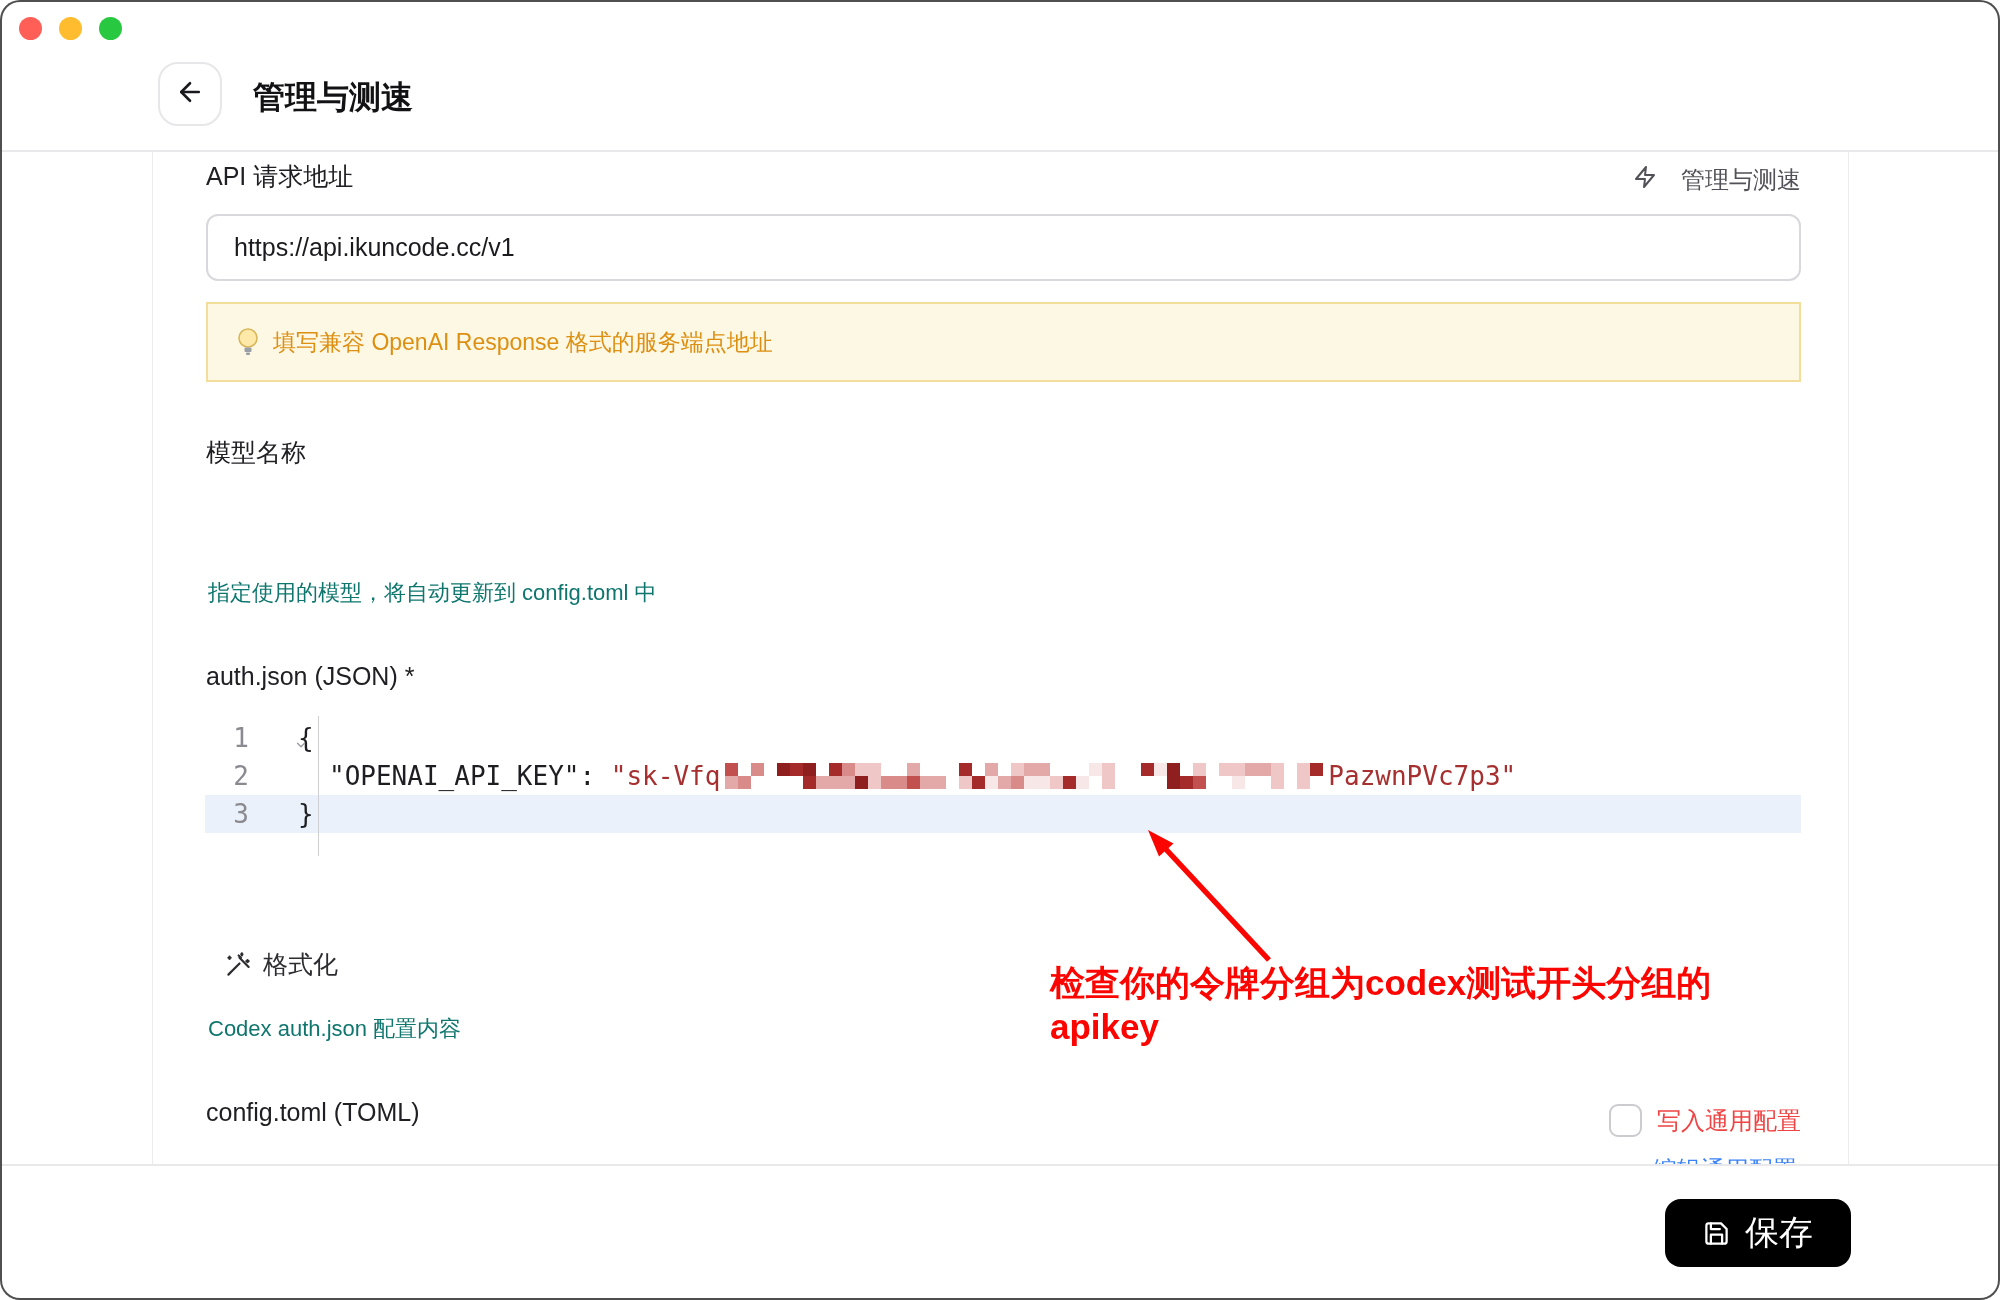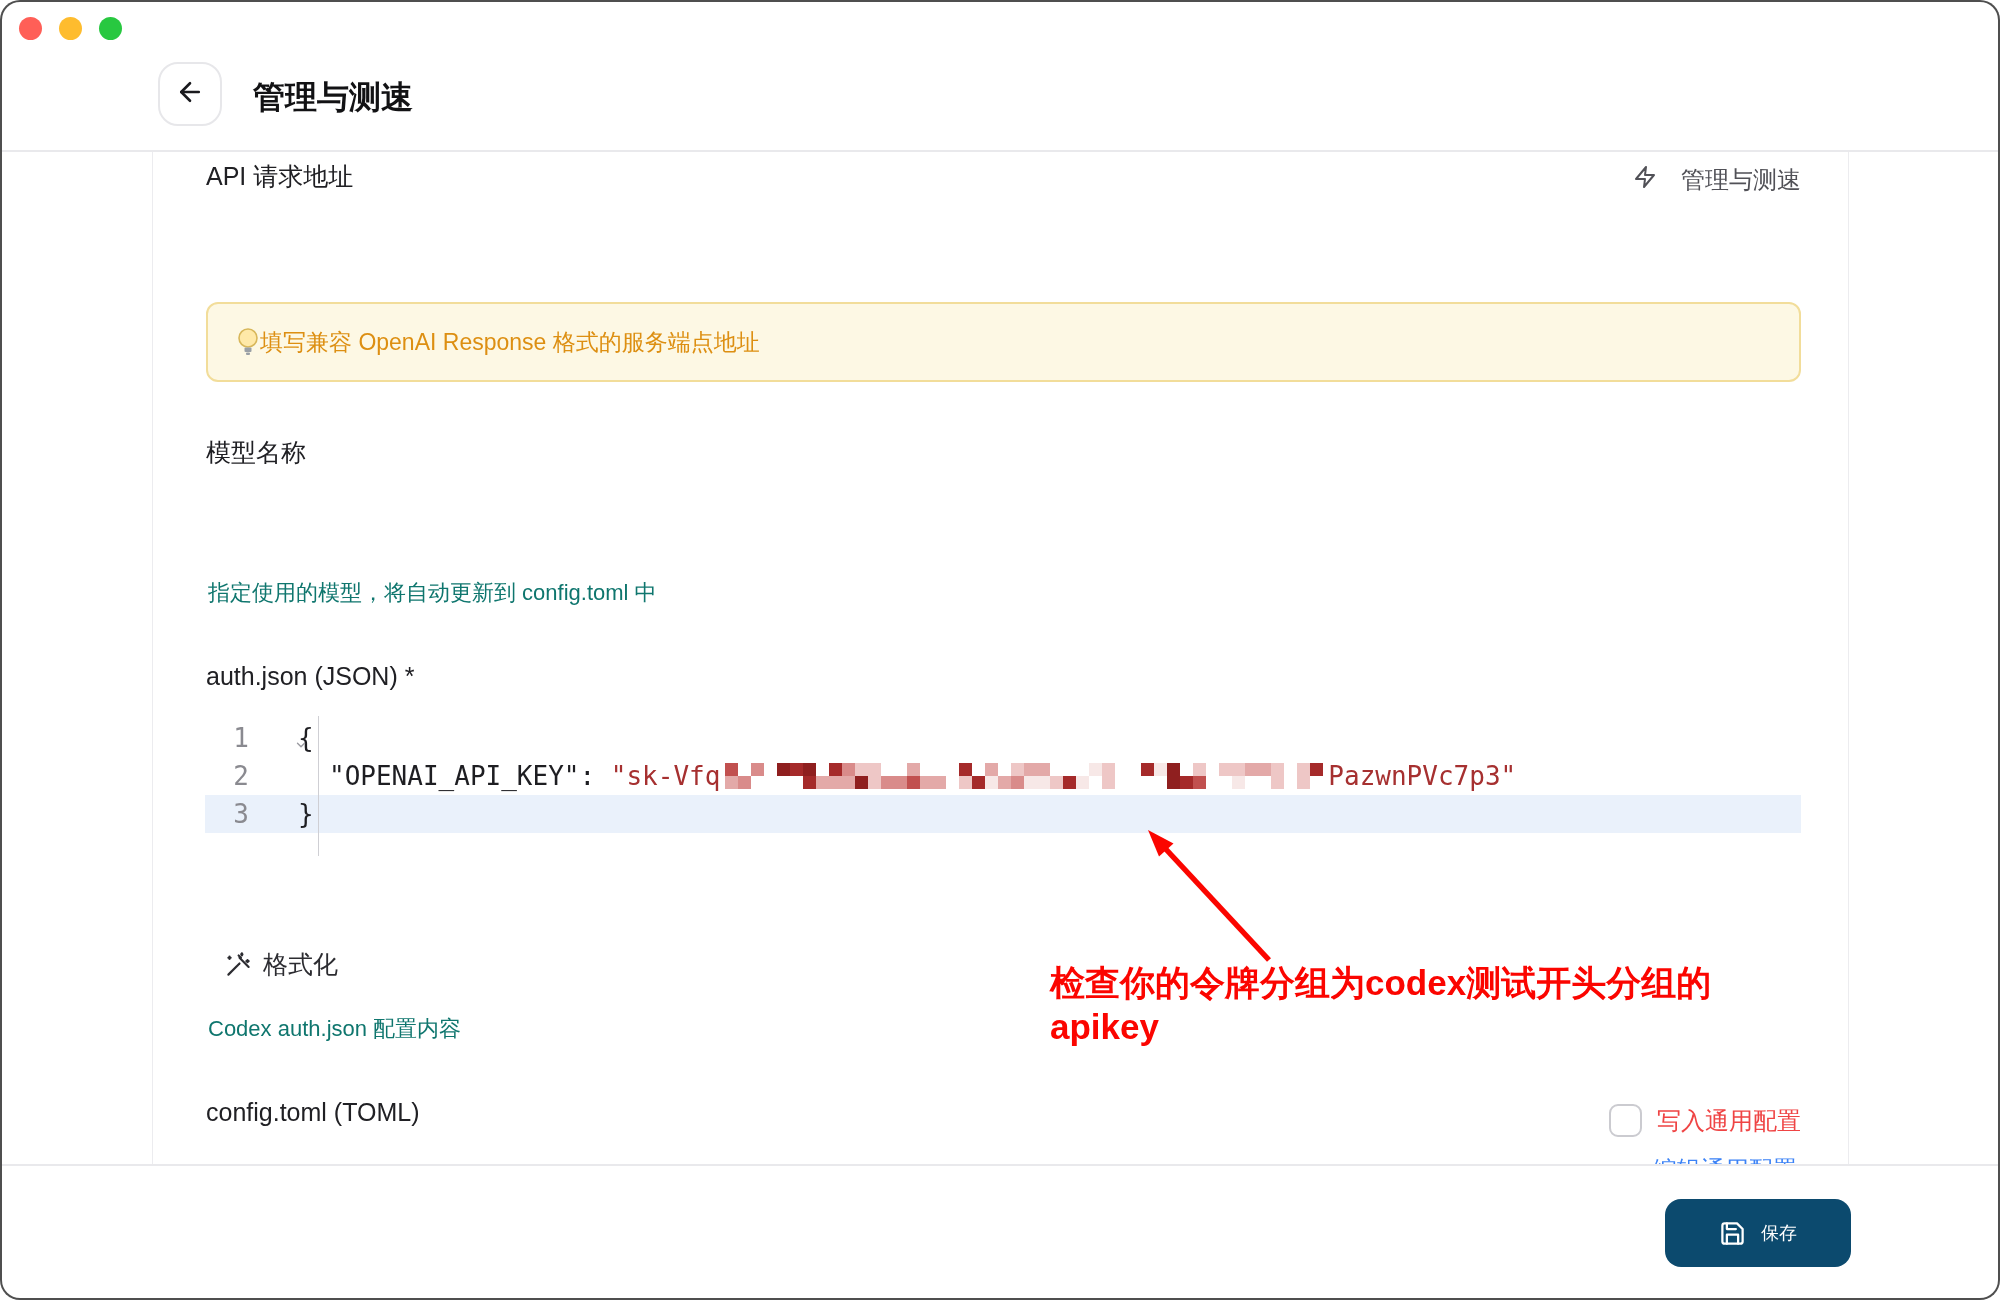"https://api.ikuncode.cc/v1" input.text-input { html: none -> <input> }
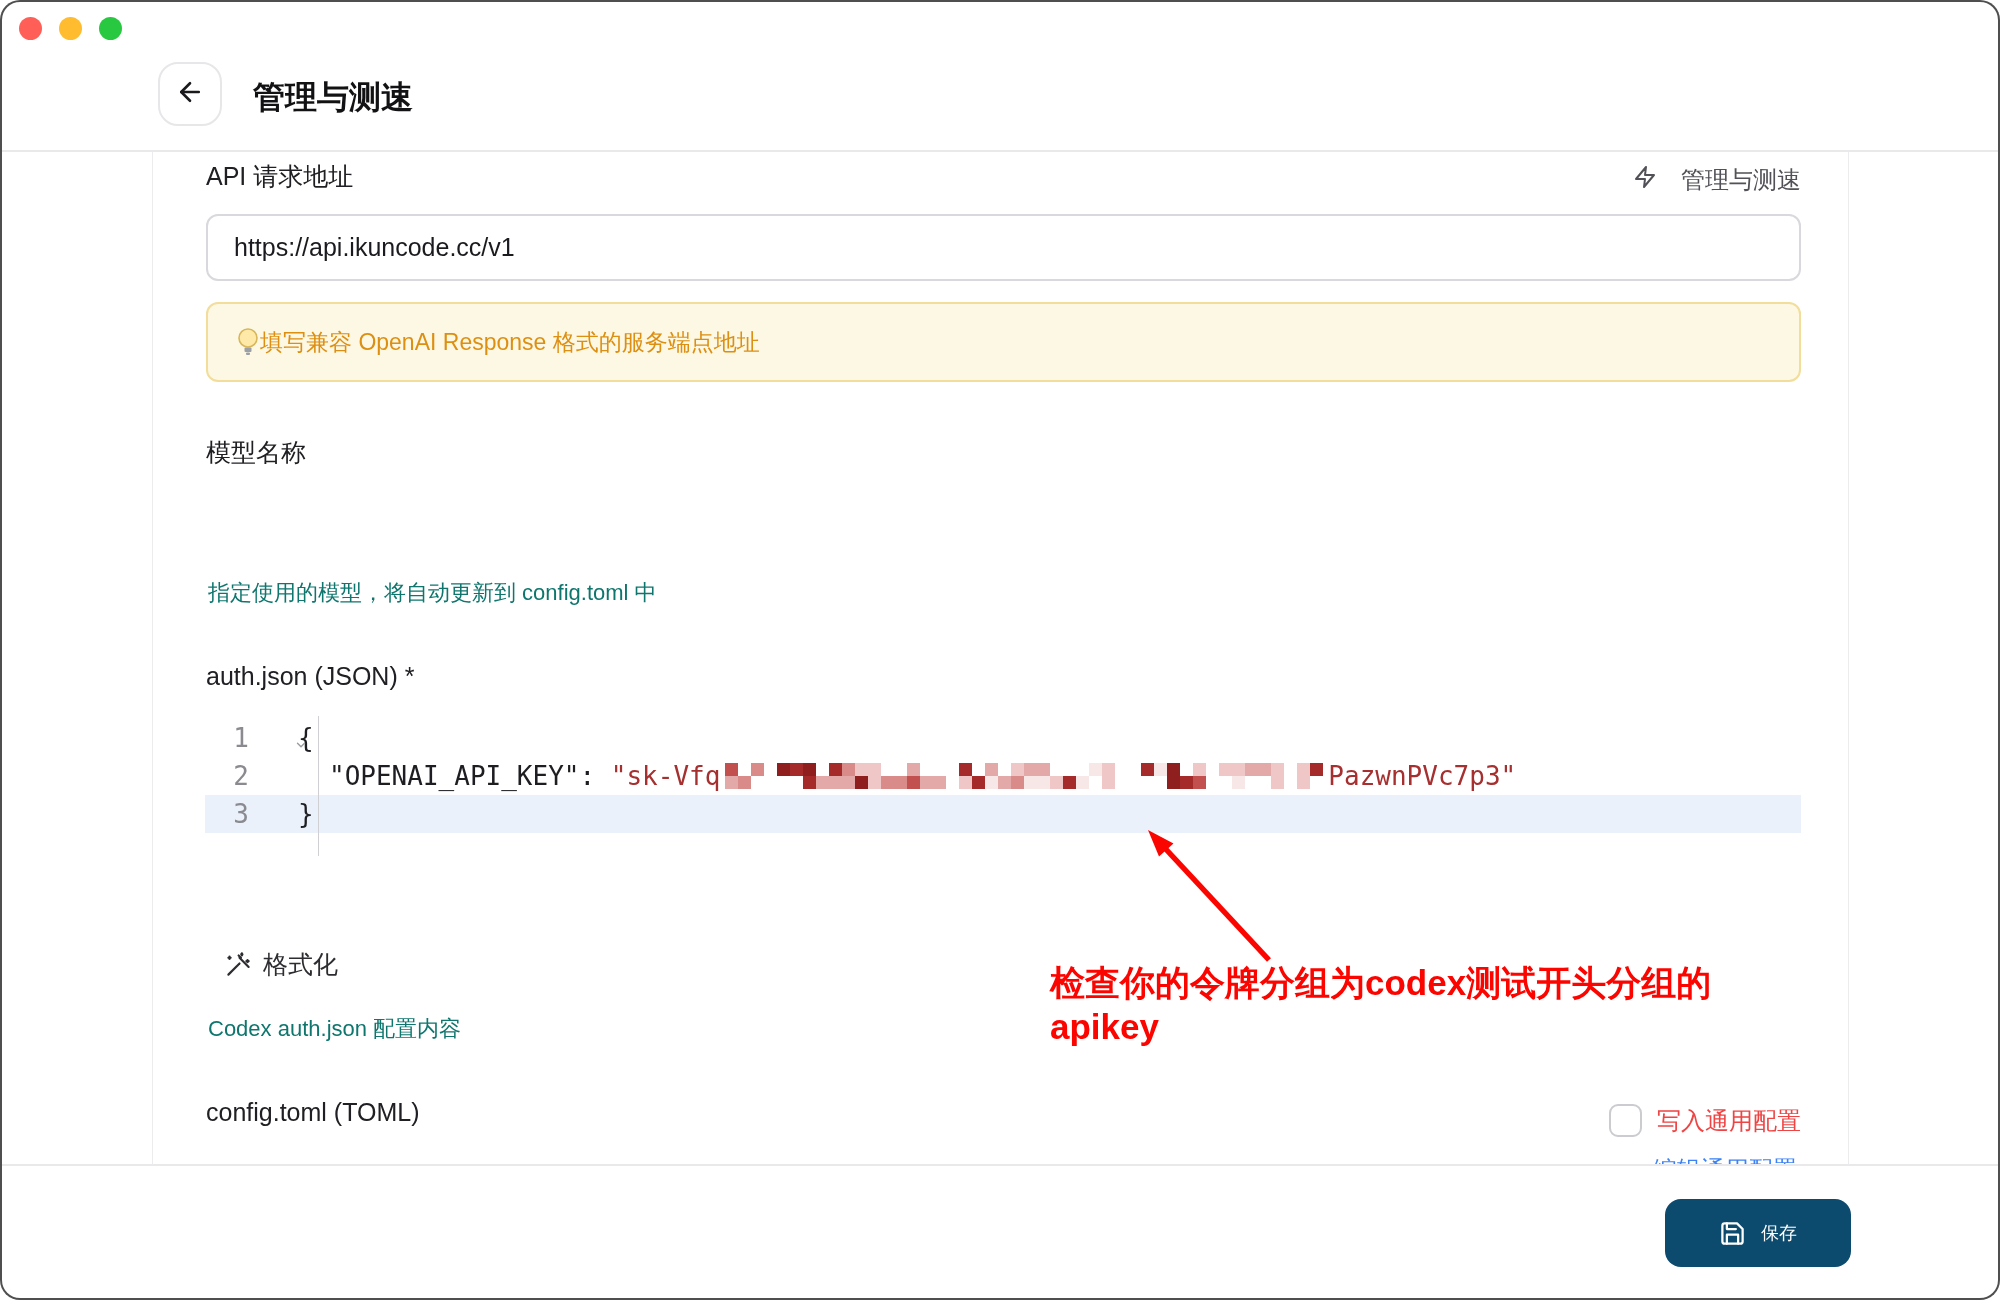"填写兼容 OpenAI Response 格式的服务端点地址" .banner { border-radius: 12px -> 0; gap: none -> 13px }
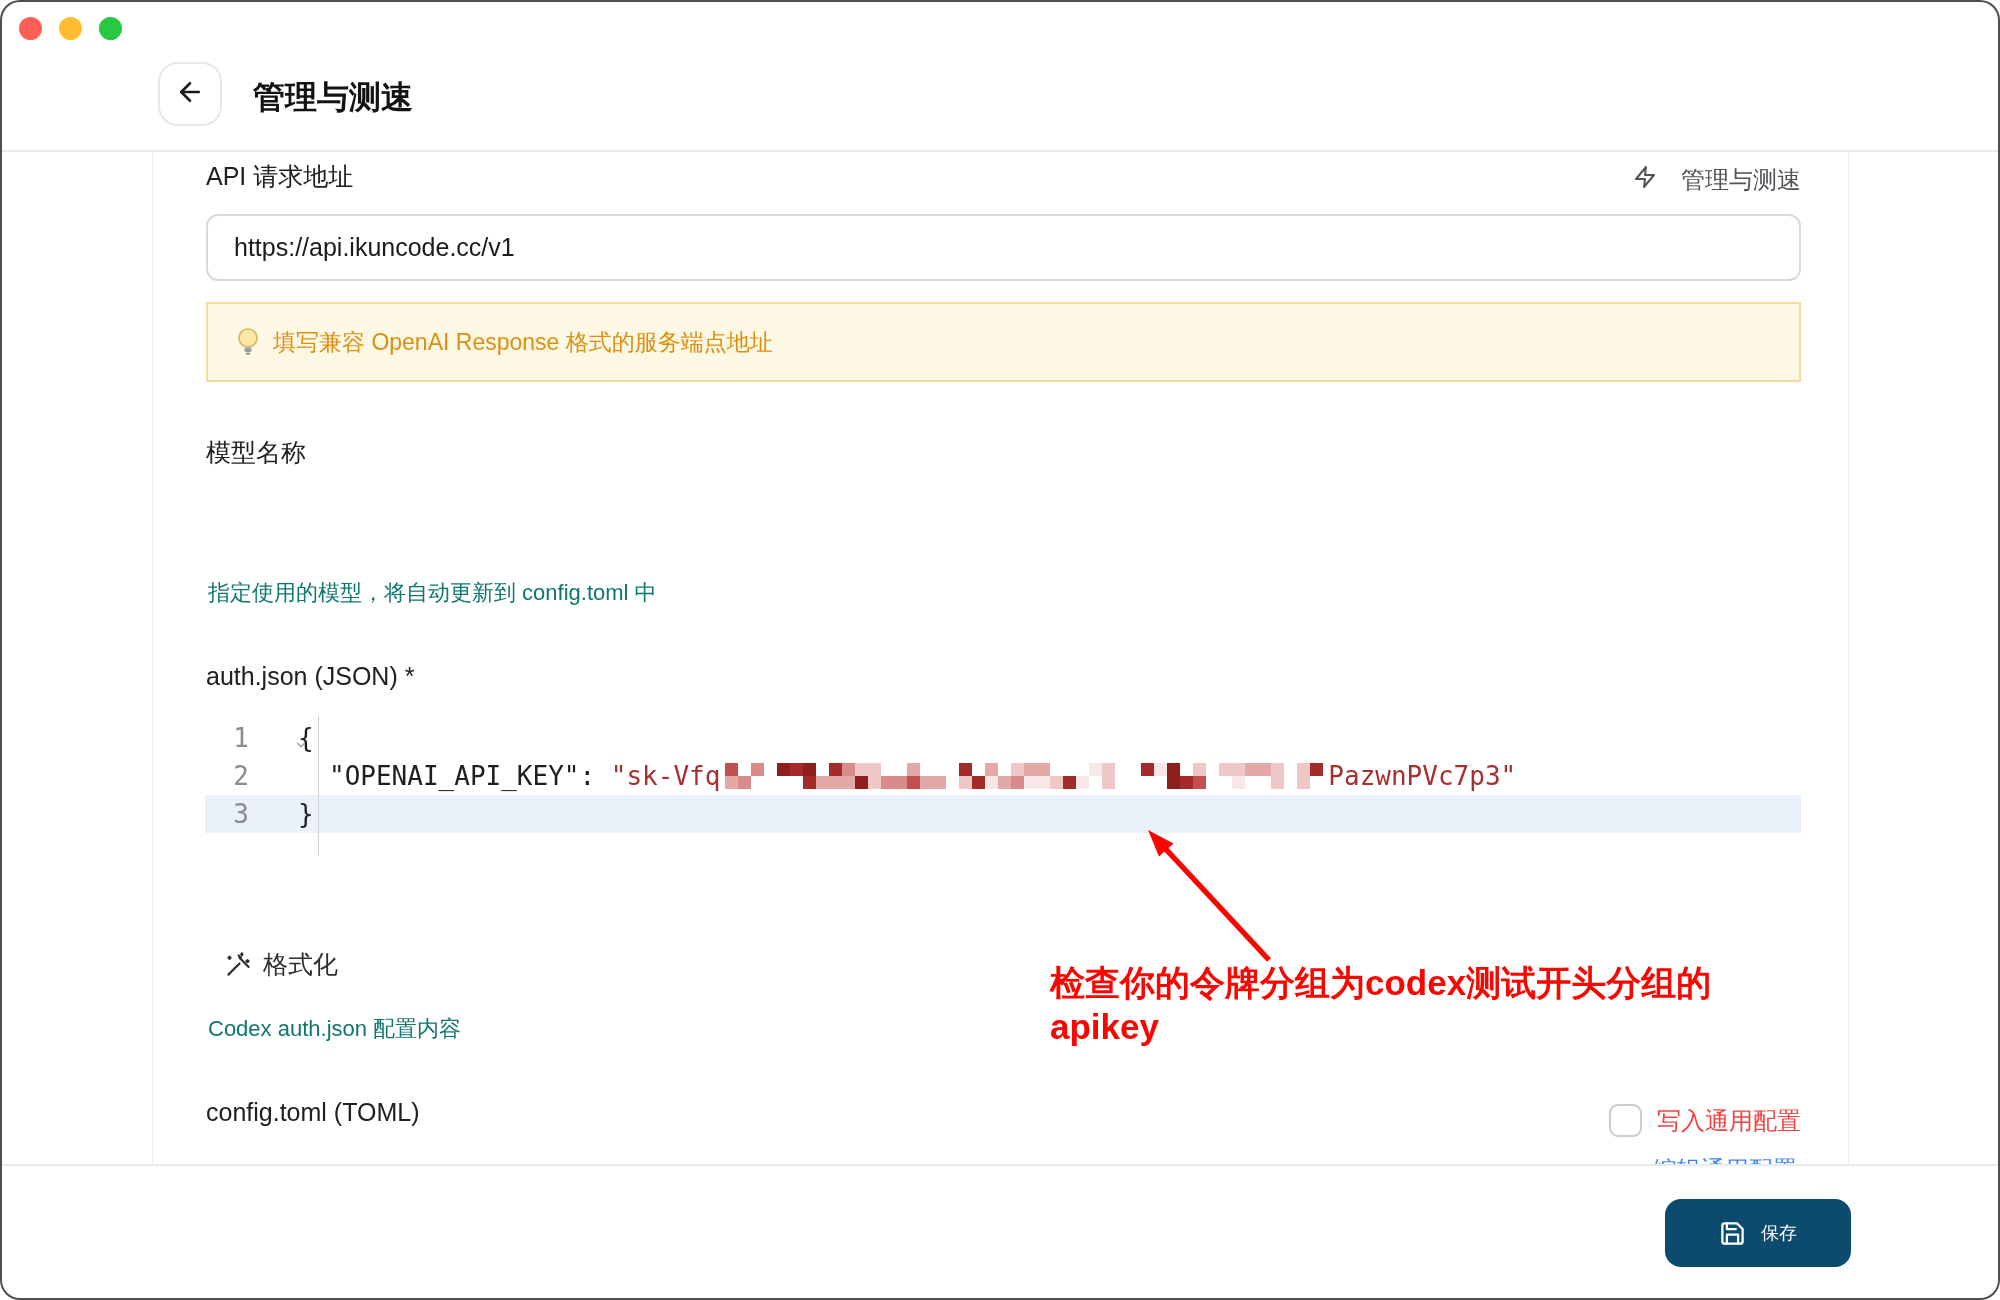"保存" .save-btn { background: #0c4a6e -> #000000; font-size: 18px -> 34px }
